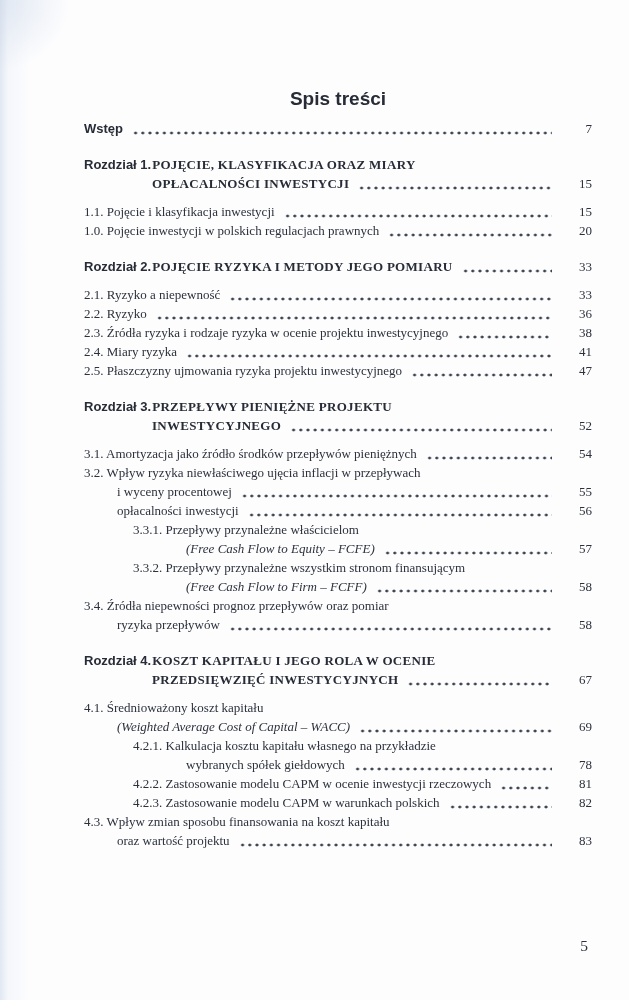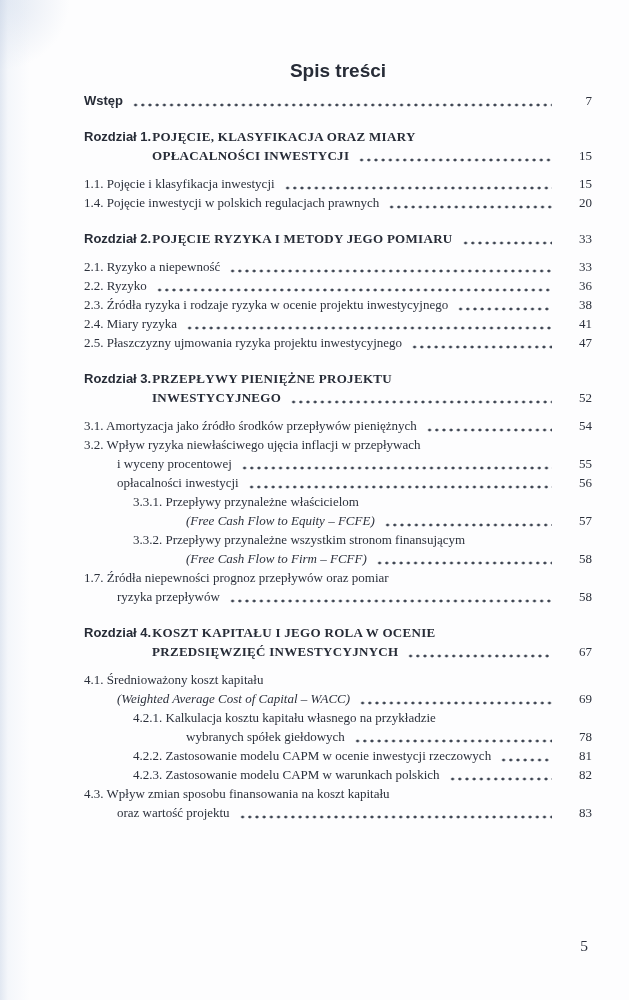"Spis treści" .content { top: 60px -> 88px }
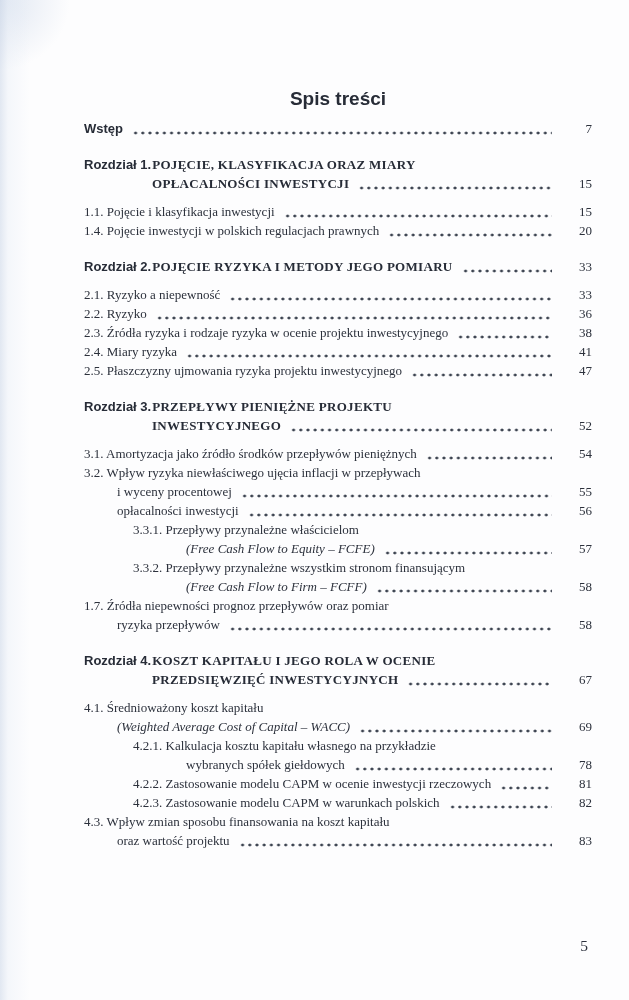"1.4. Pojęcie inwestycji w polskich" span.txt { text: 1.4 -> 1.0 }
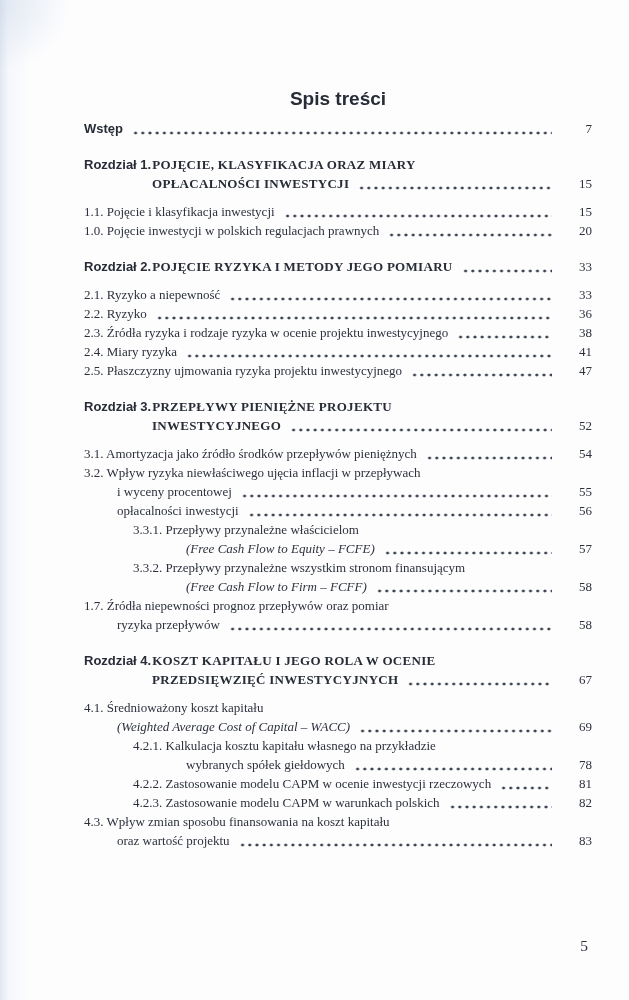"1.7. Źródła niepewności prognoz" span.txt { text: 1.7 -> 3.4 }
